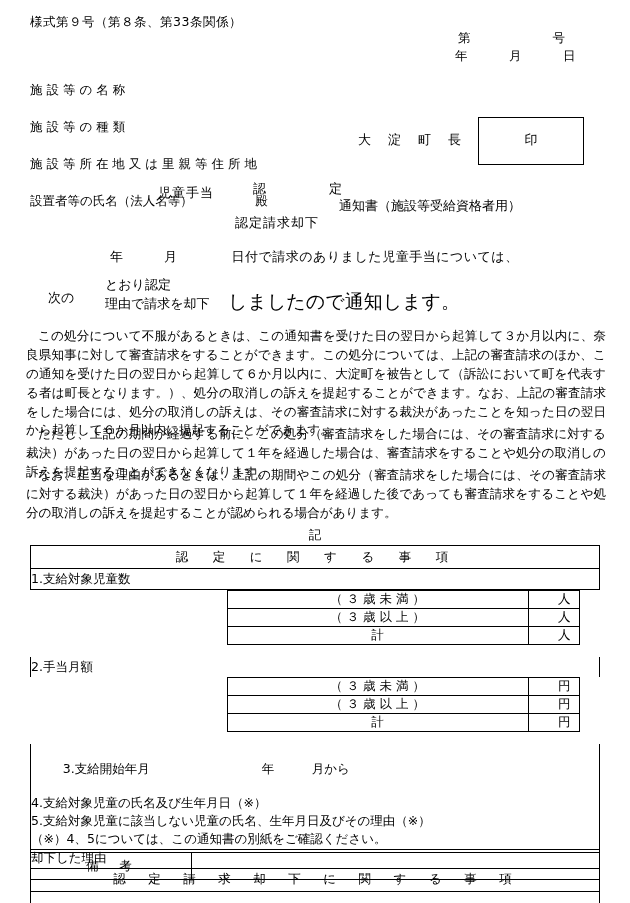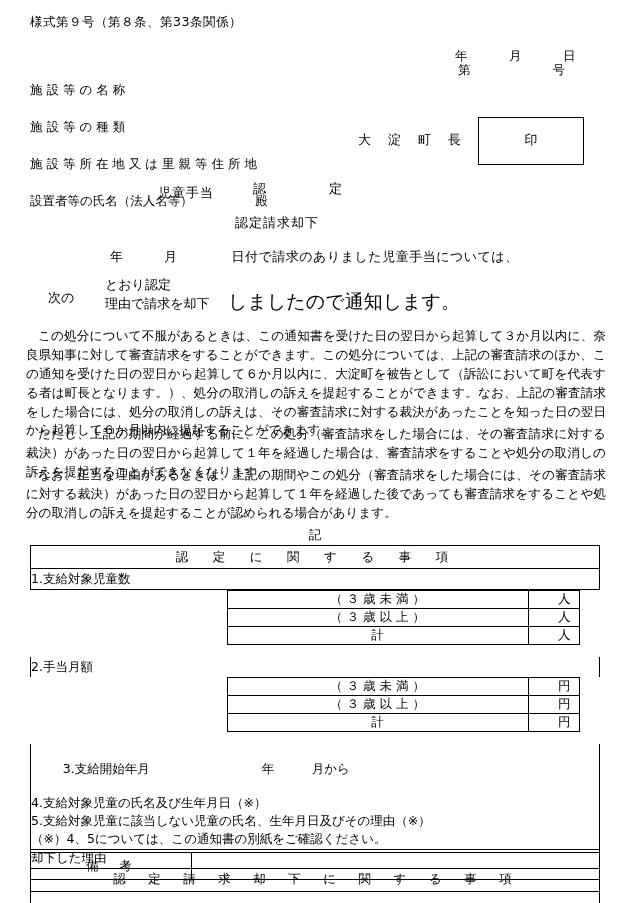"第 号" .doc-number { margin-top: 32px -> none }
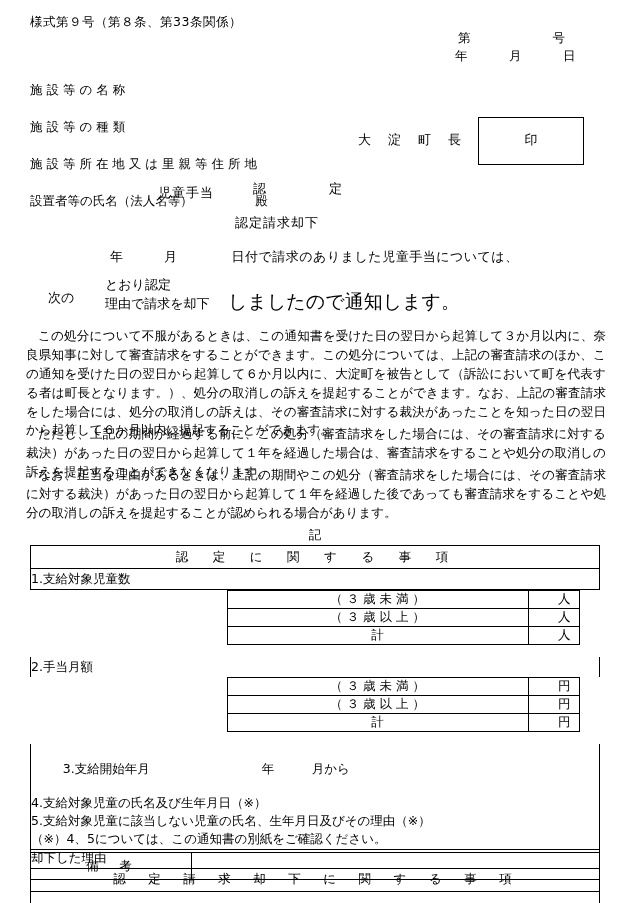"通知書（施設等受給資格者用）" div.abs { html: none -> <div>通知書（施設等受給資格者用）</div> }
